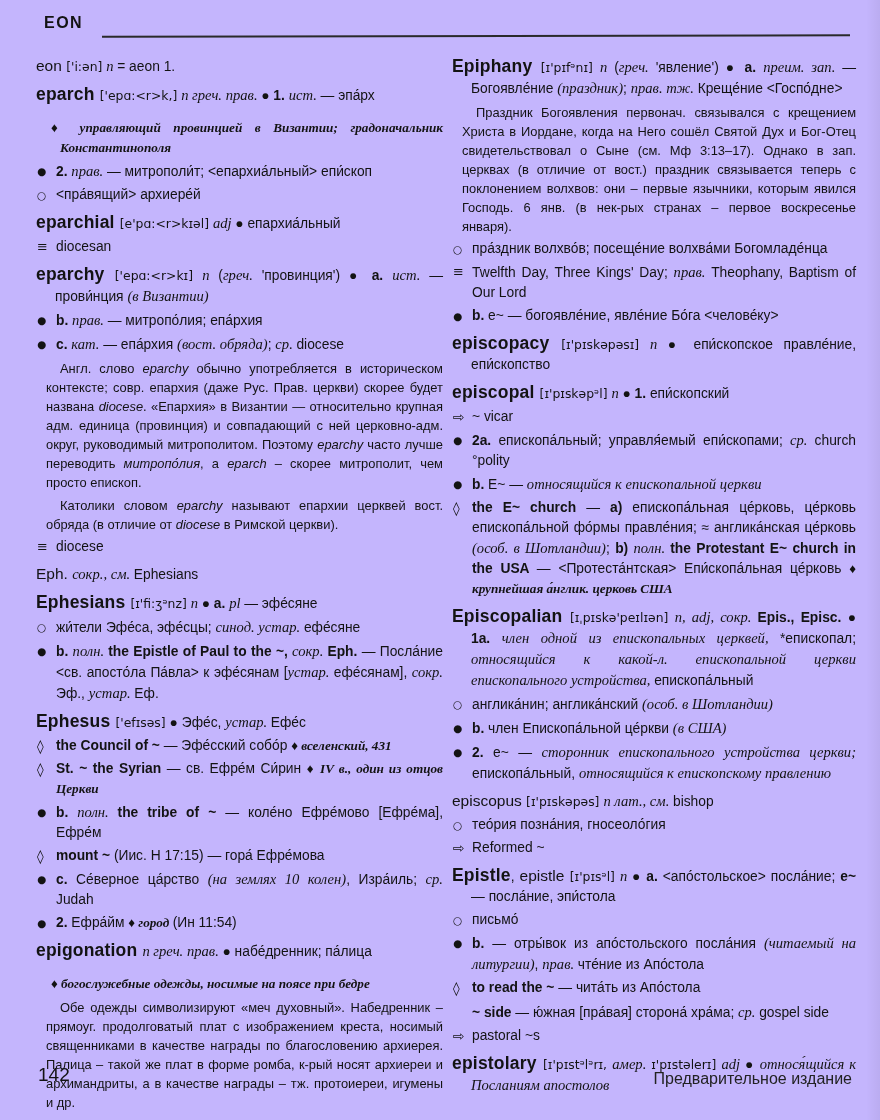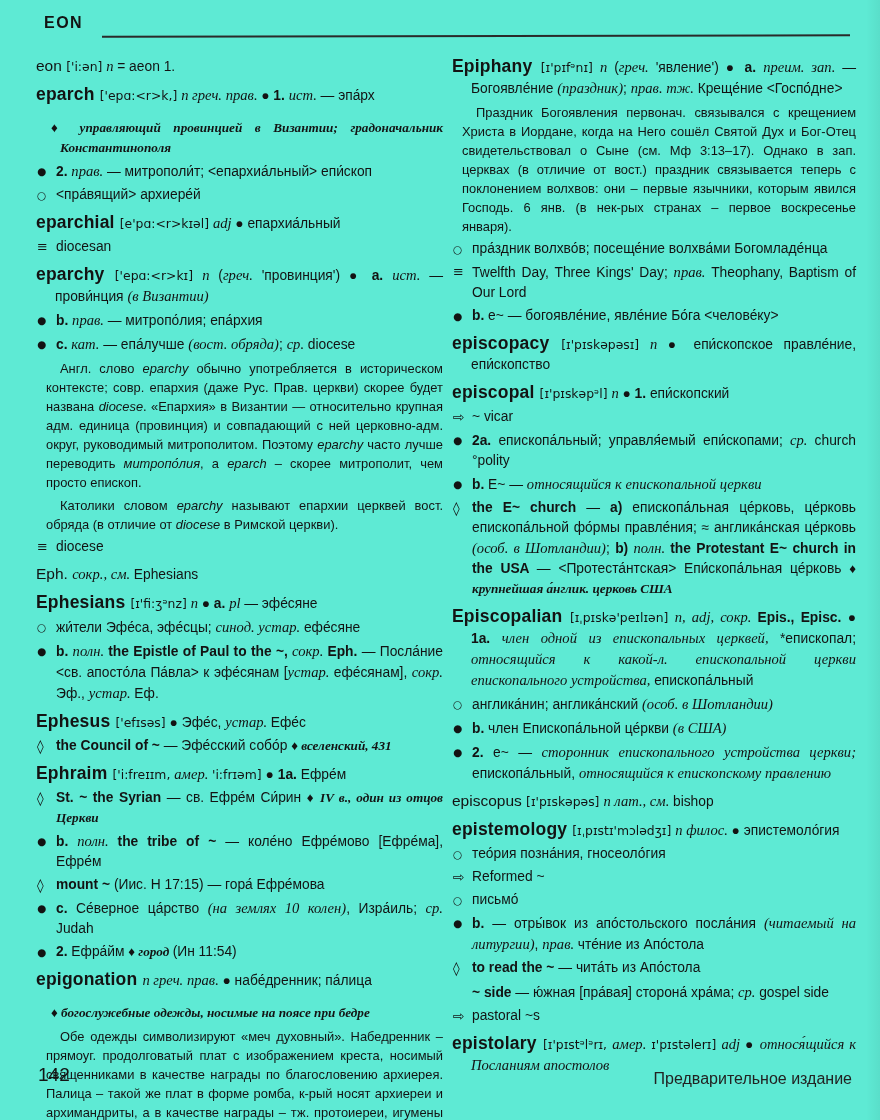"EON" .page { background: #5eead4 -> #c4b5fd }
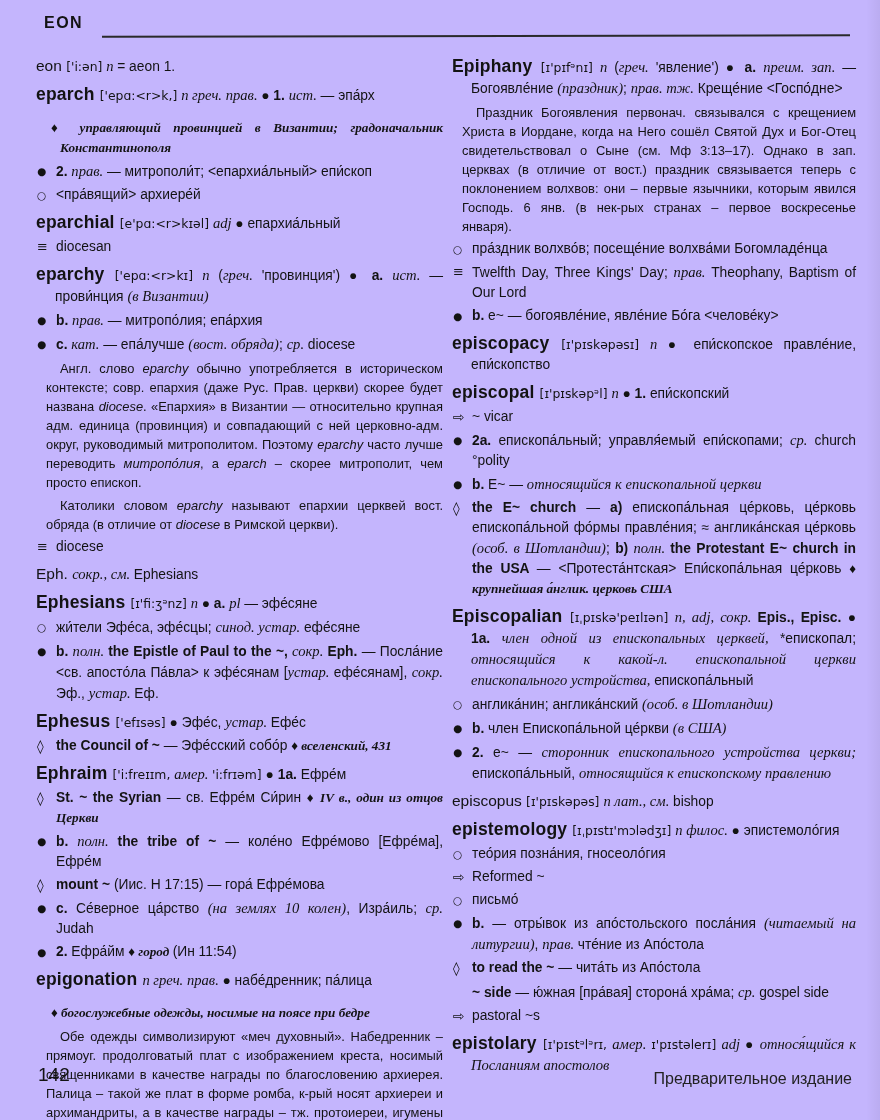"— епа́лучше" span.sg-rg { text: епа́лучше -> епа́рхия }
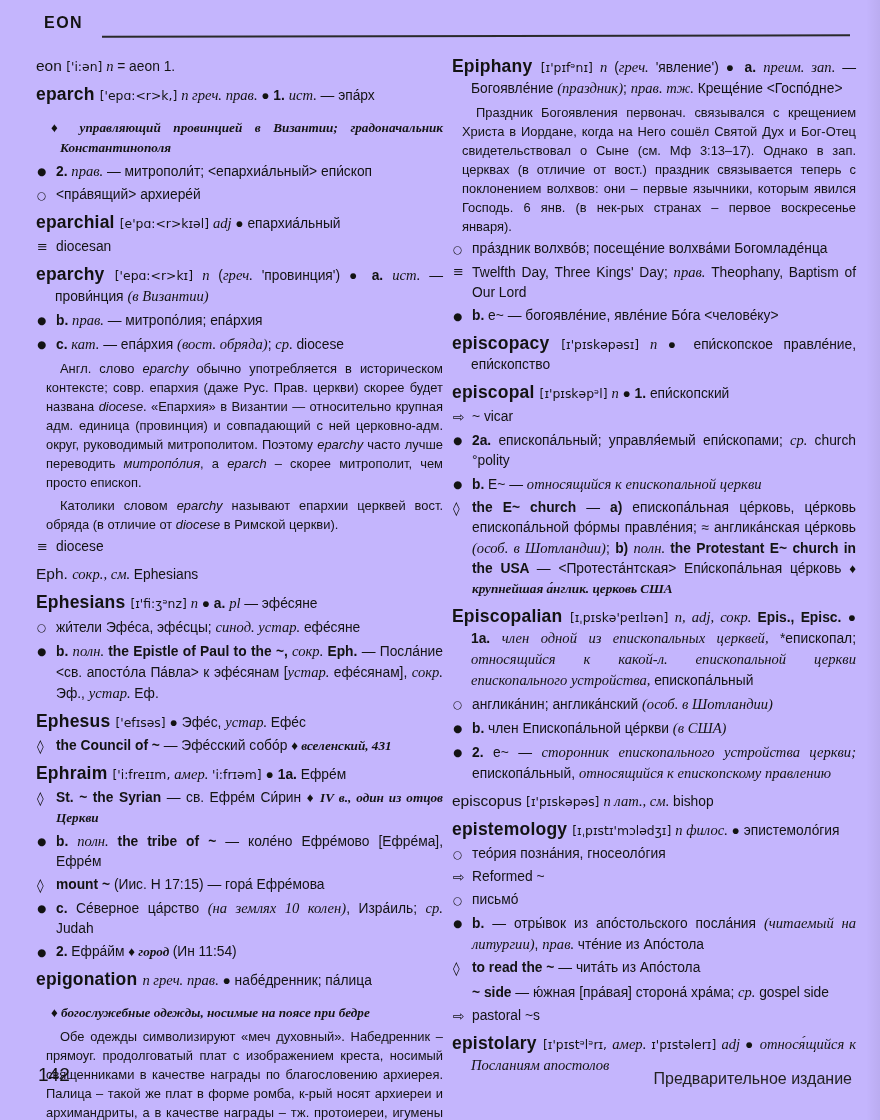"Ephraim ['i:freɪɪm, амер. 'i:frɪəm] ●" div.blk { html: <div><span>Ephraim </span><span>['i:freɪɪm, </span><span>амер. </span><span>'i:frɪəm] </span><span>● 1a. </span><span>Ефре́м</span></div> -> none }
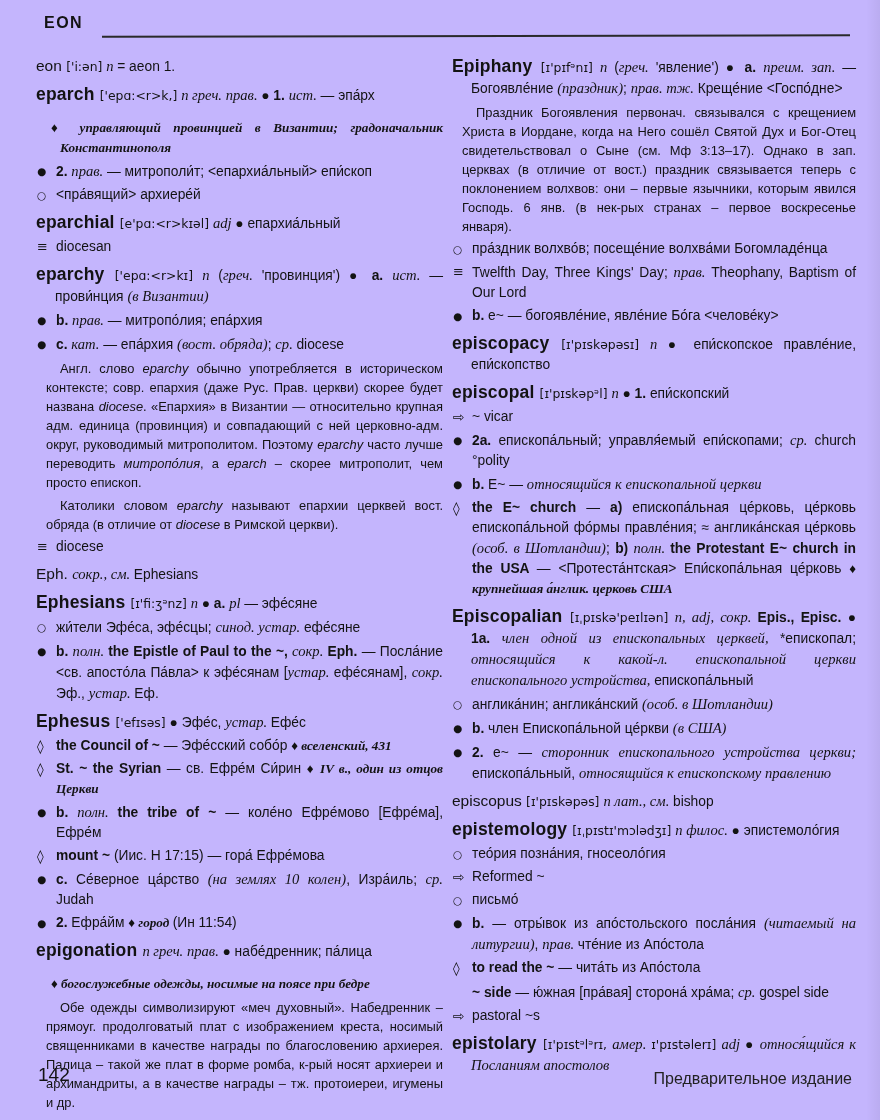"epistemology [ɪˌpɪstɪ'mɔlədʒɪ] n филос." div.blk { html: <div><span>epistemology </span><span>[ɪˌpɪstɪ'mɔlədʒɪ] </span><span>n филос. </span><span>● эпистемоло́гия</span></div> -> none }
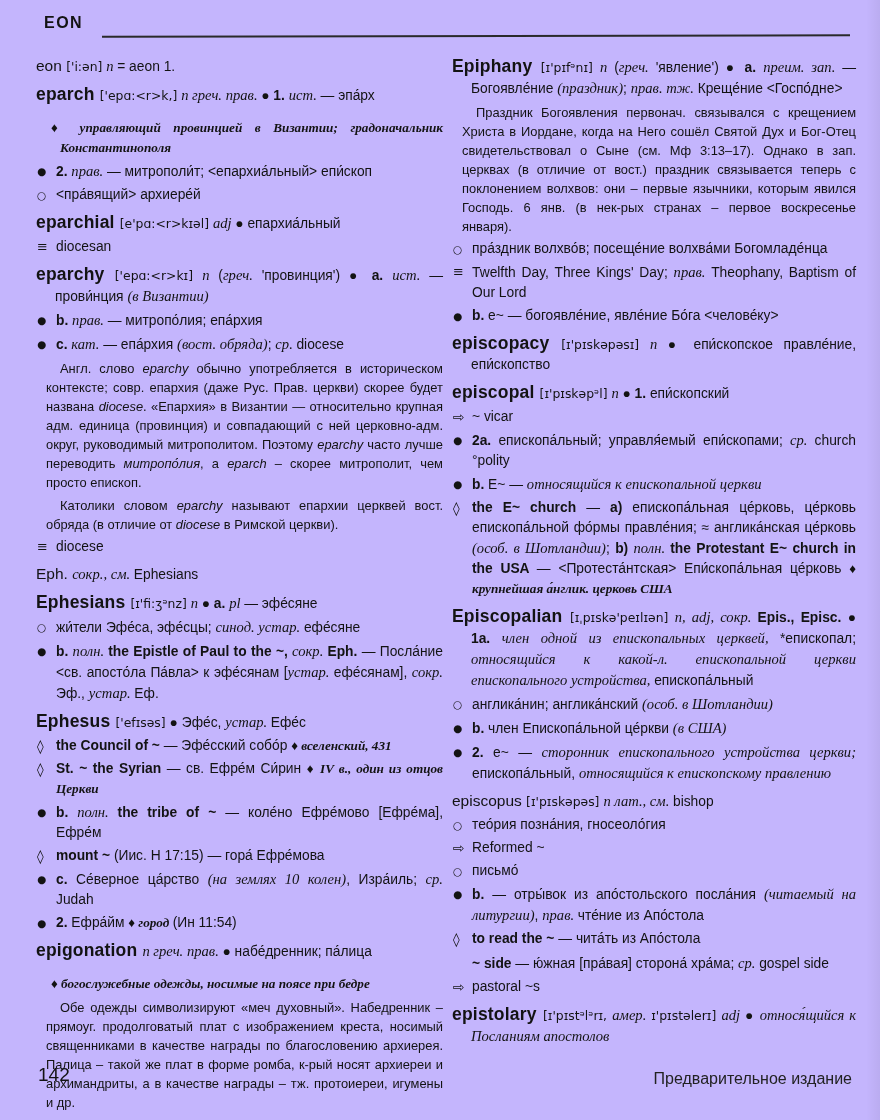"Epistle, epistle [ɪ'pɪsᵊl] n ●" div.blk { html: none -> <div><span>Epistle</span><span>, </span><span>epistle </span><span>[ɪ'pɪsᵊl] </span><span>n </span><span>● a. </span><span>&lt;апо́стольское&gt; посла́ние; </span><span>e~ </span><span>— посла́ние, эпи́стола</span></div> }
